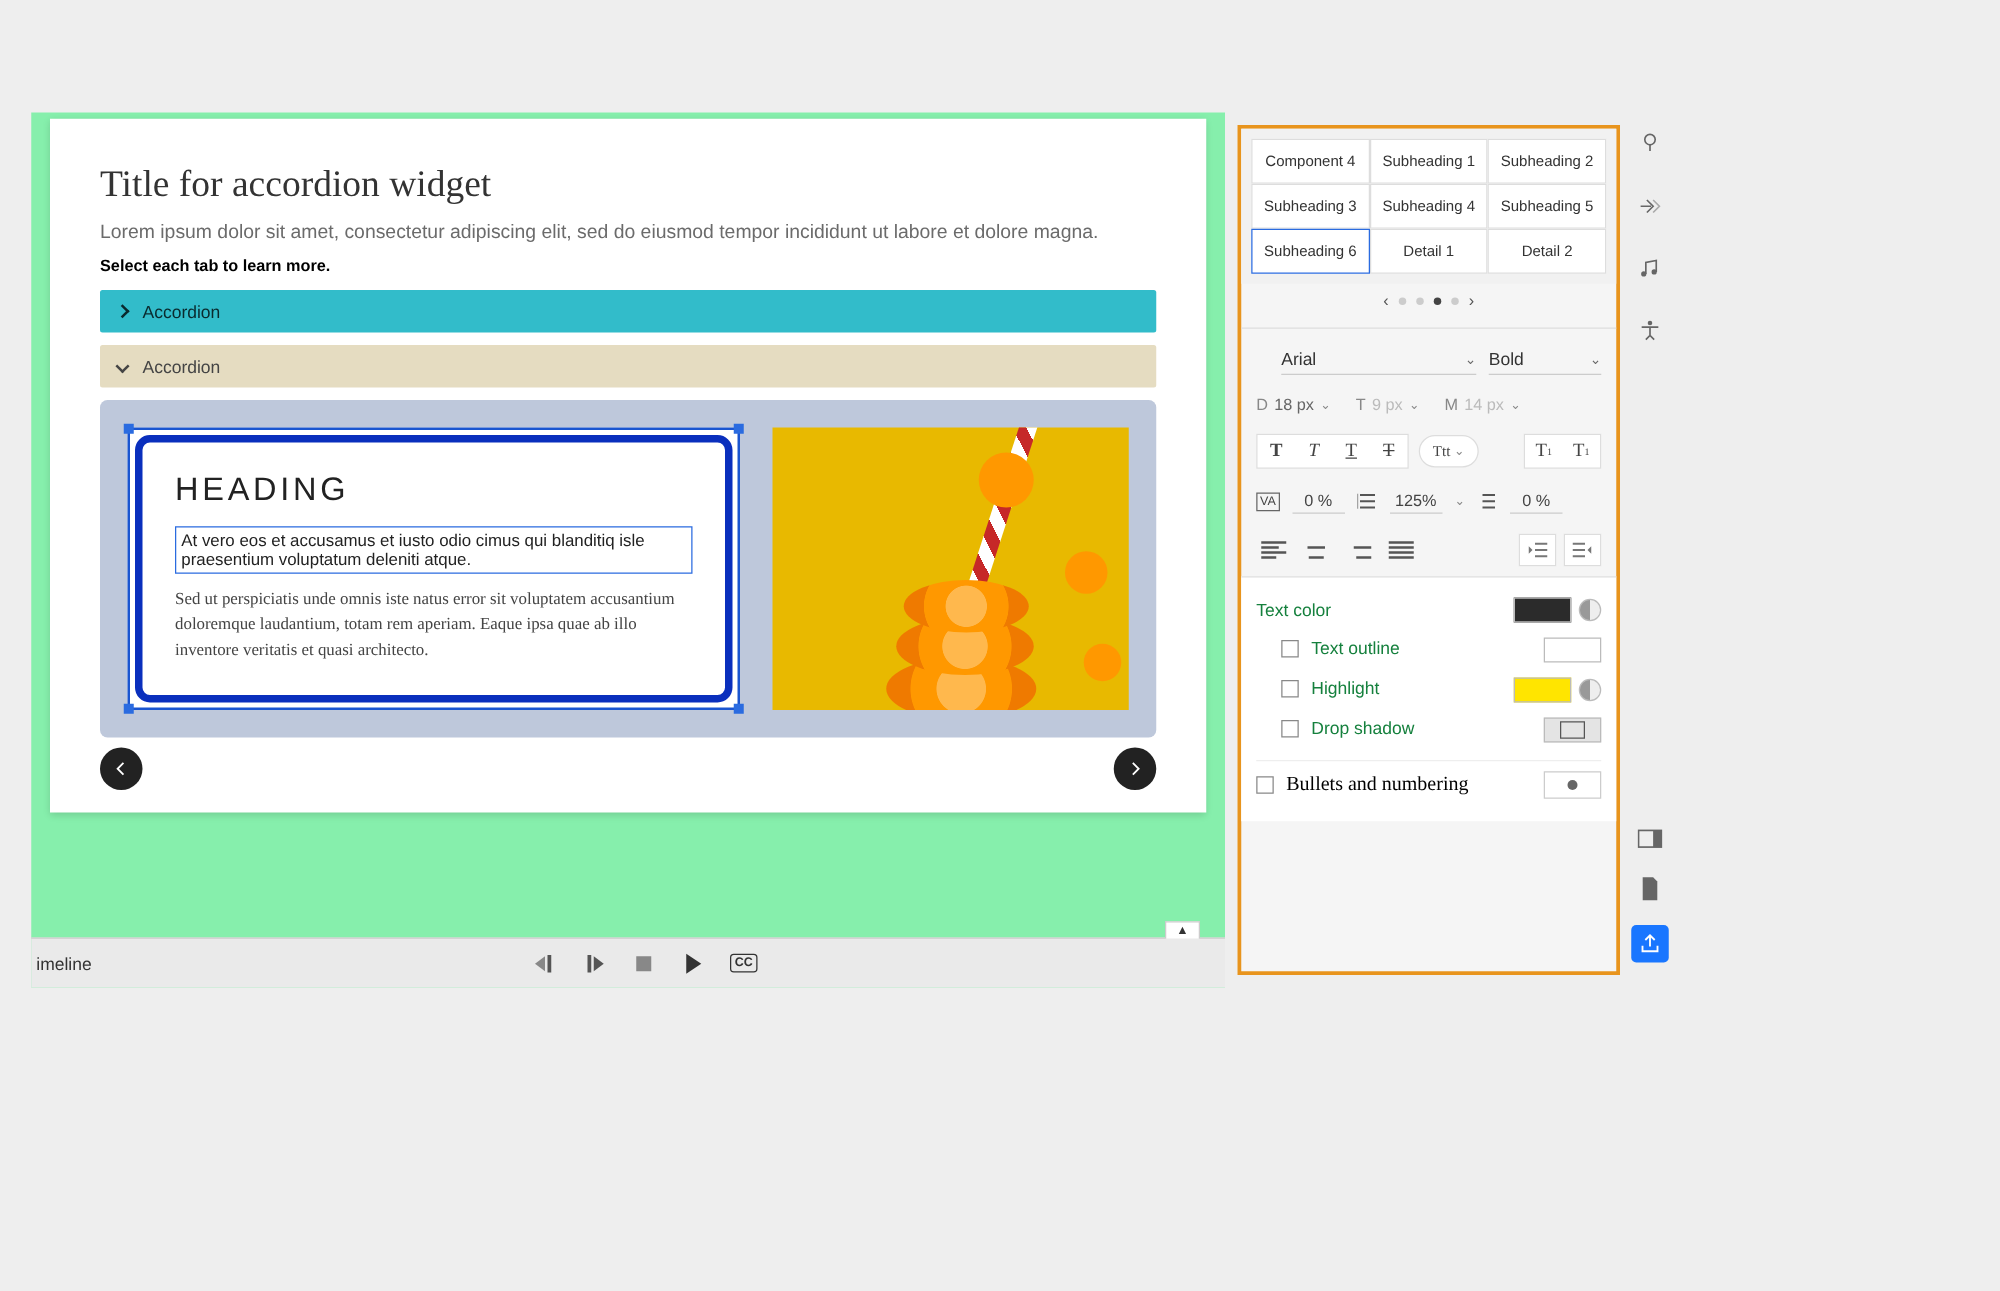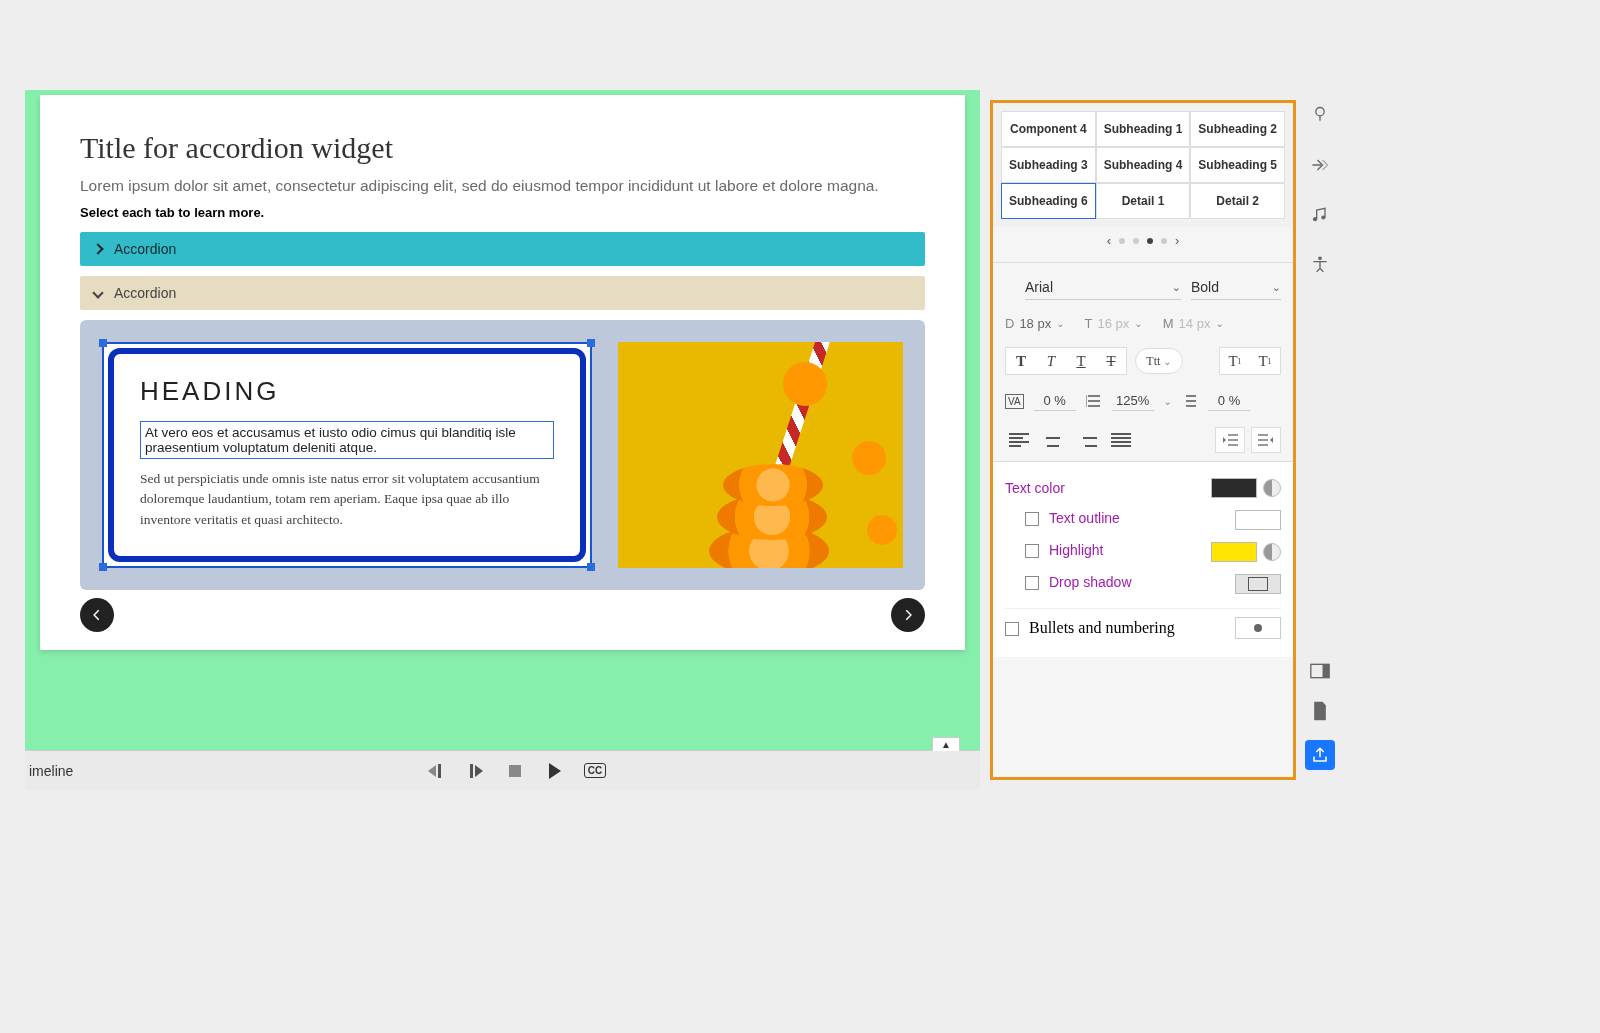"Component 4" .style-grid { font-weight: bold -> none }
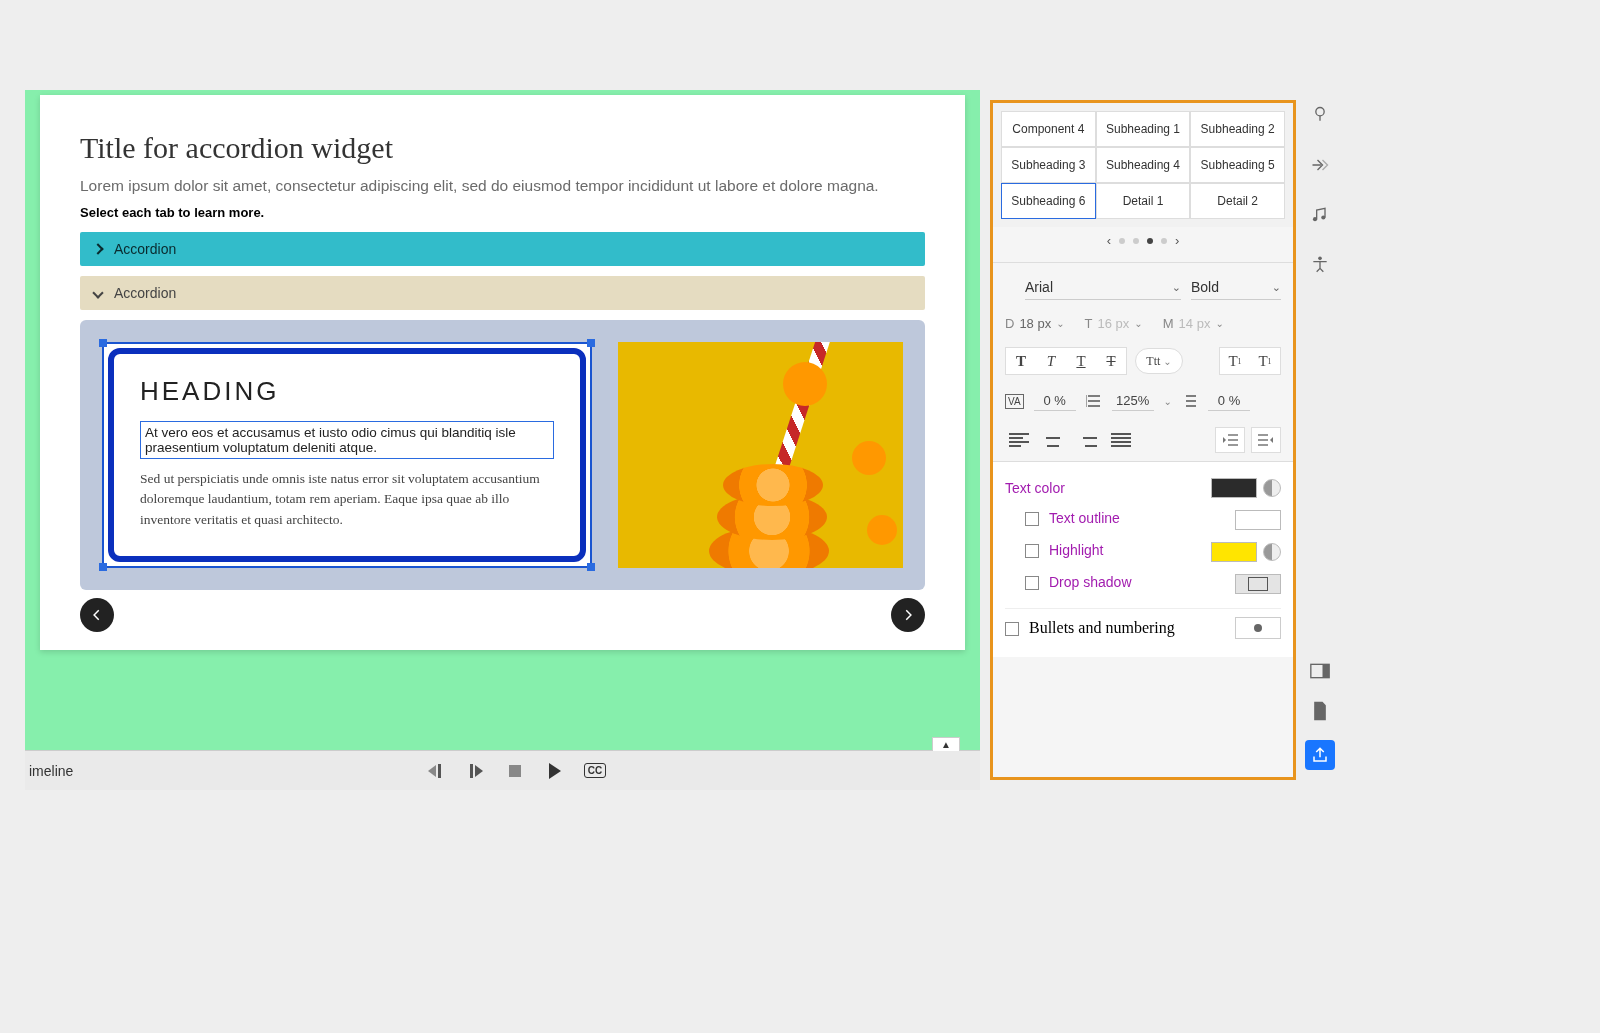"16 px" span { text: 16 -> 9 }
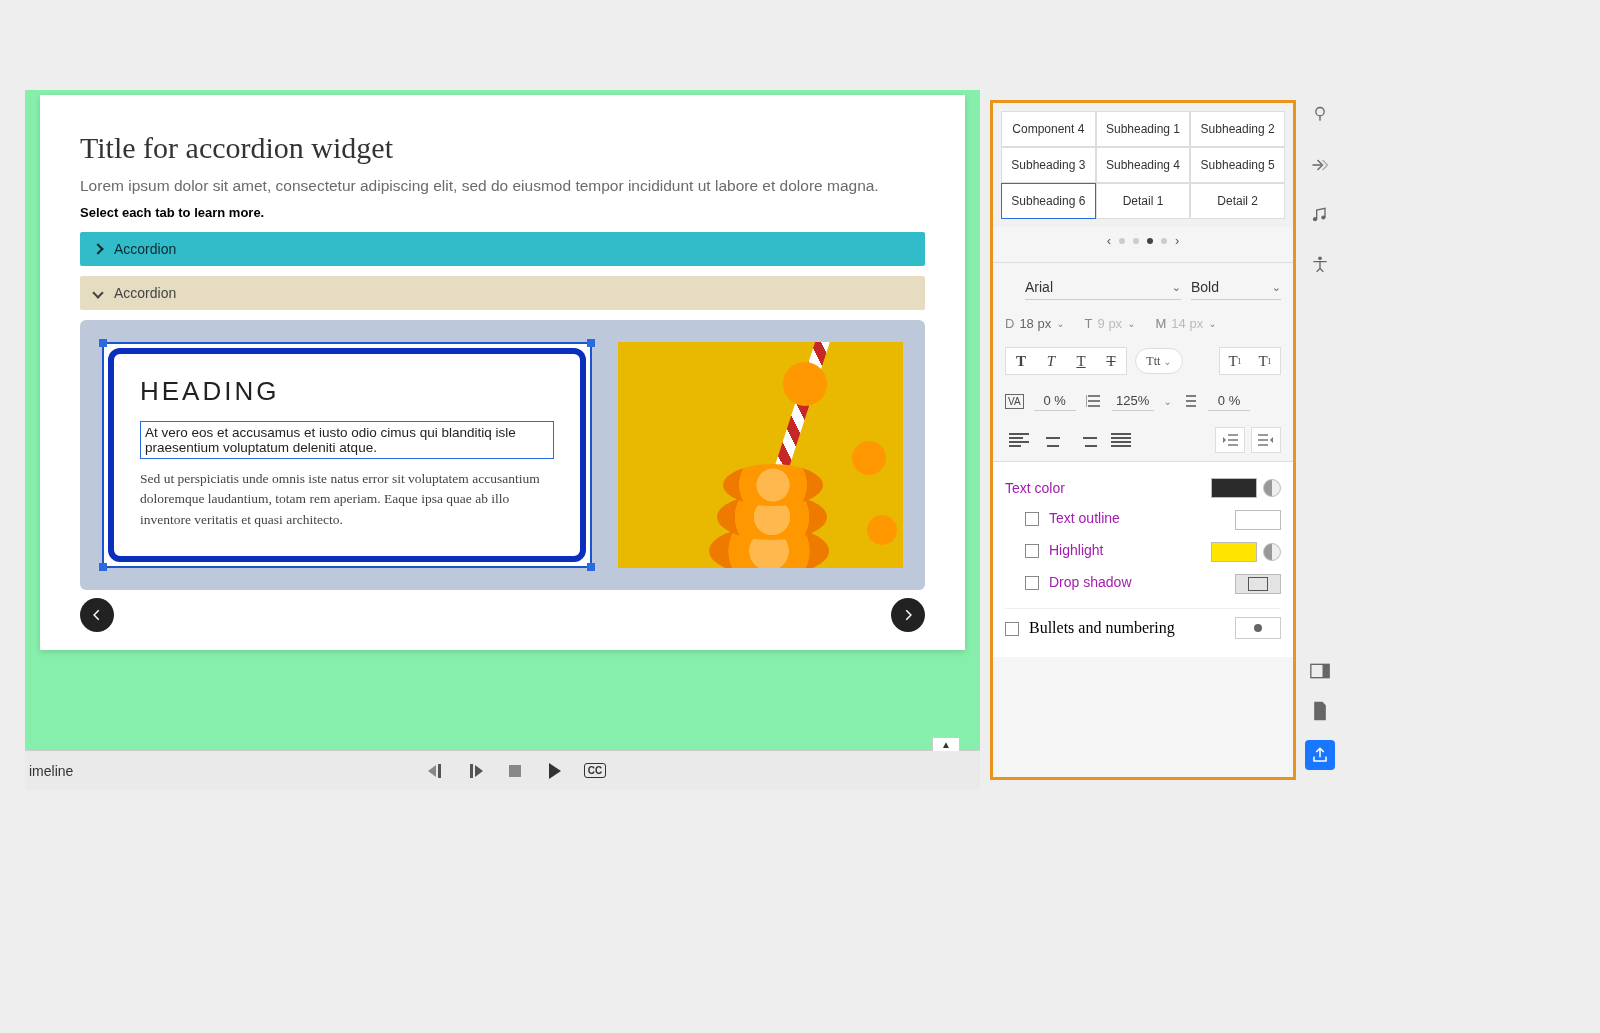"Text color" .color-line { color: #a21caf -> #15803d }
